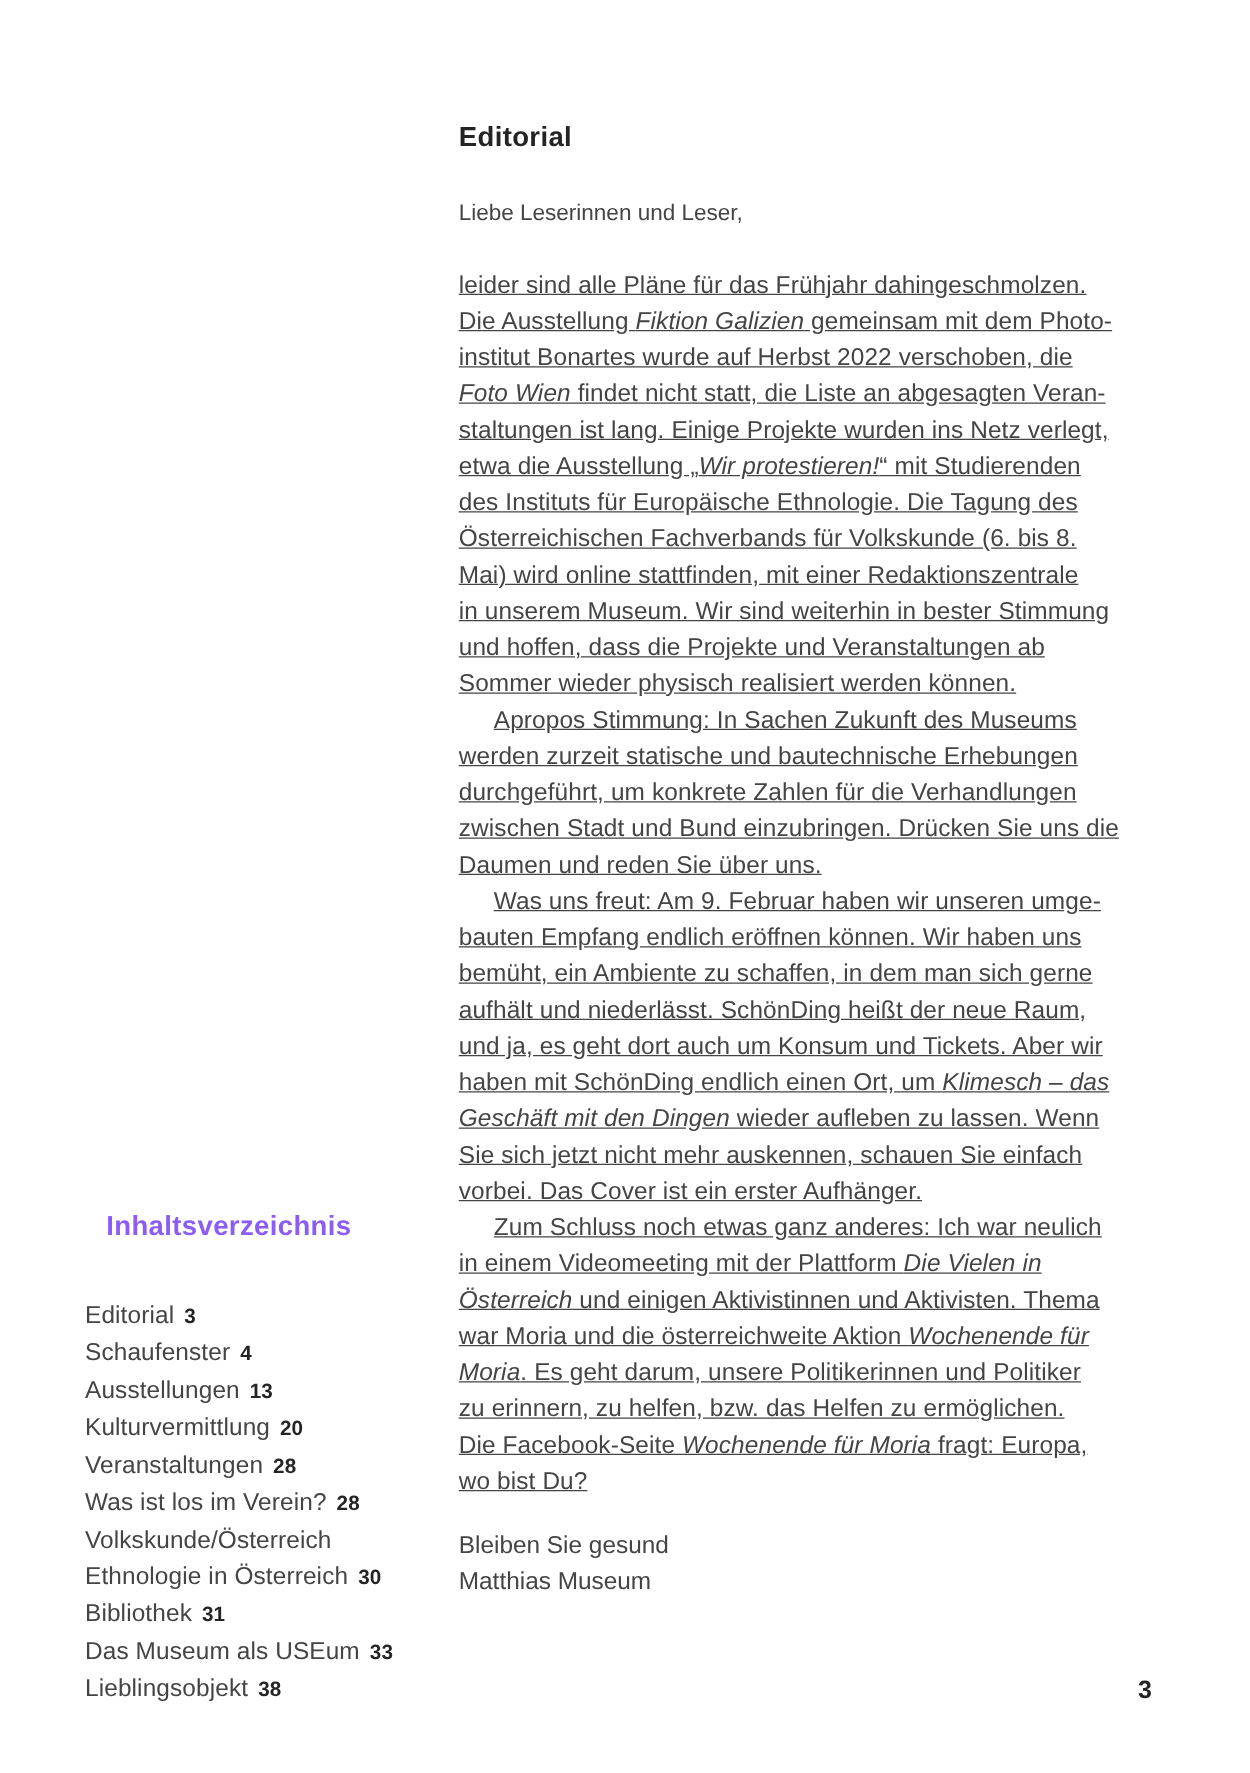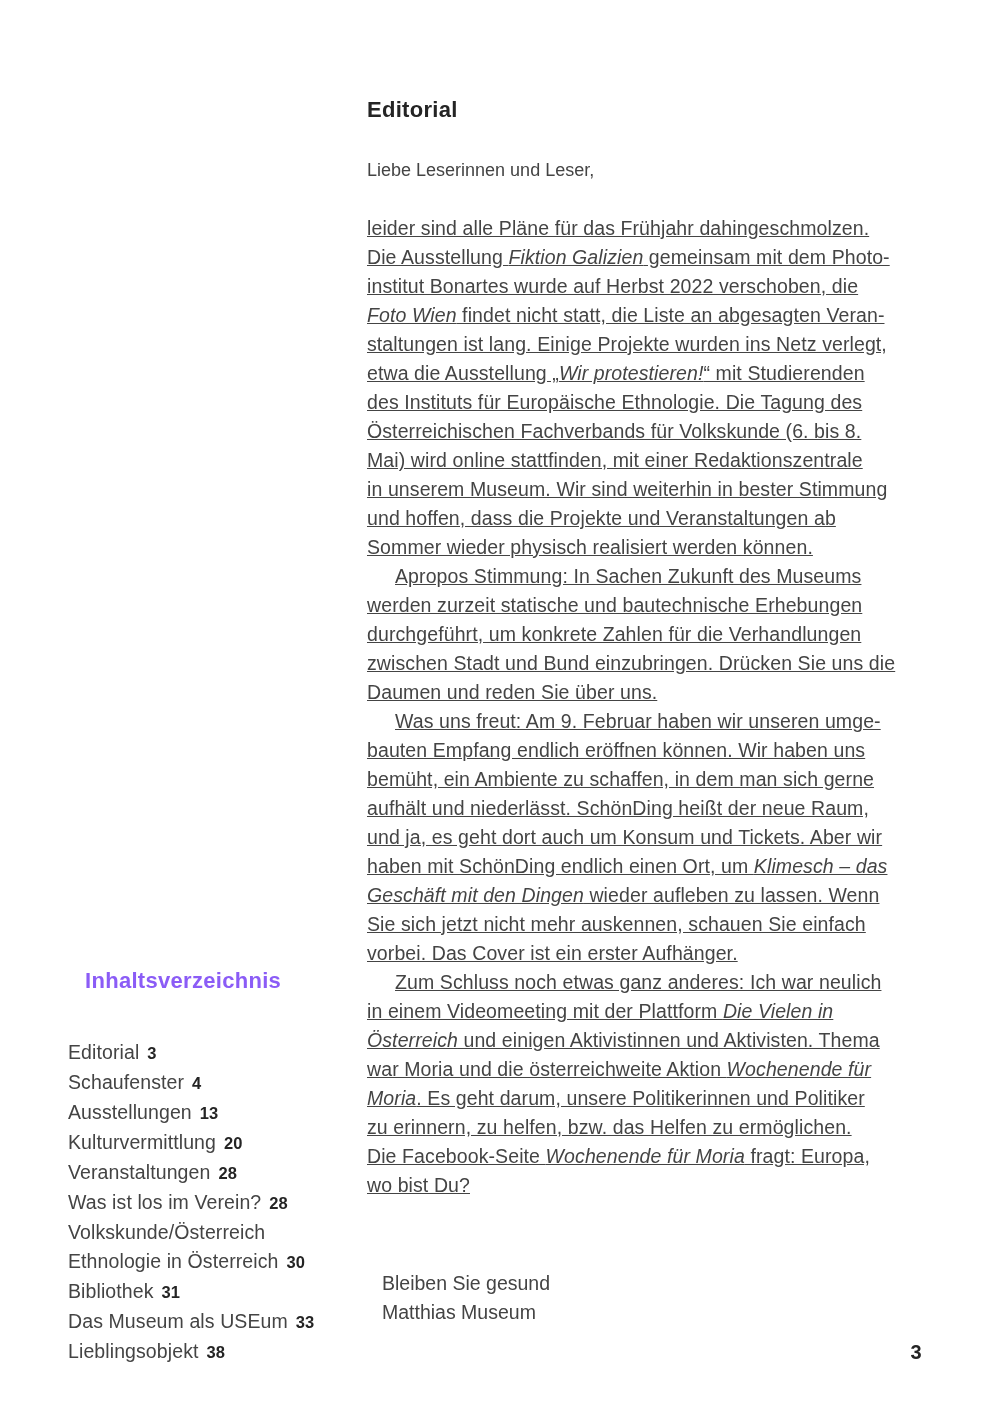"Bleiben Sie gesund" .closing { left: 15px -> 0; margin-top: 47px -> none }
